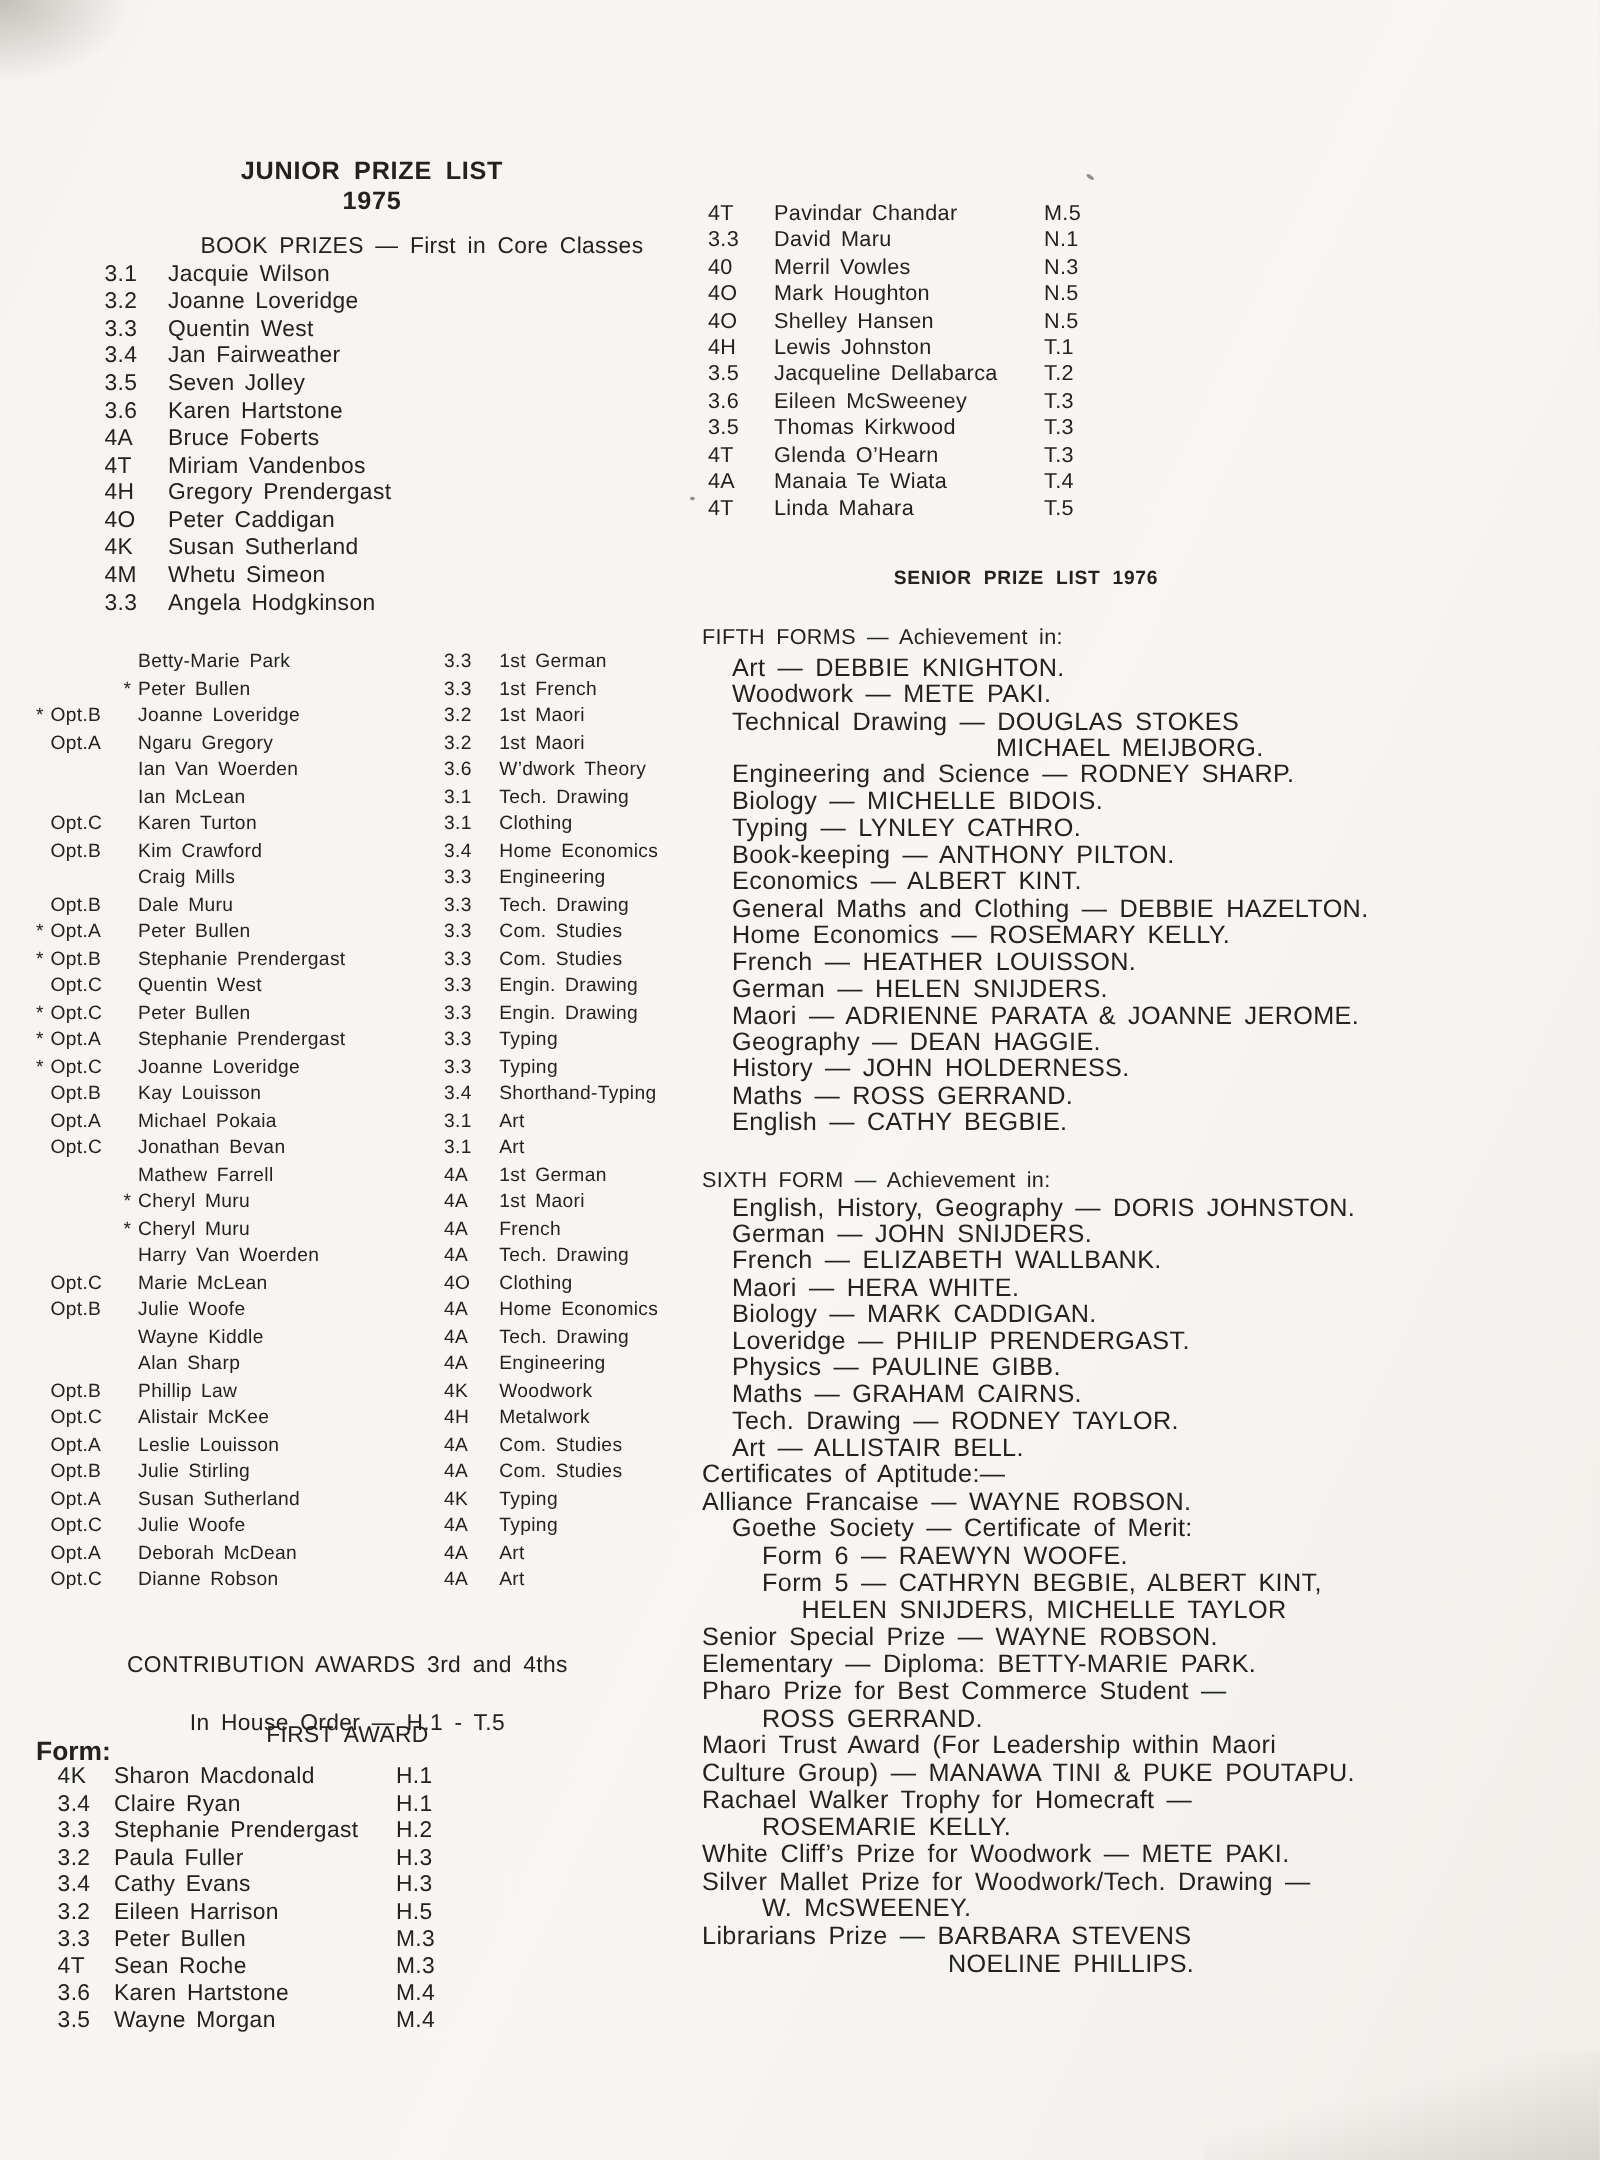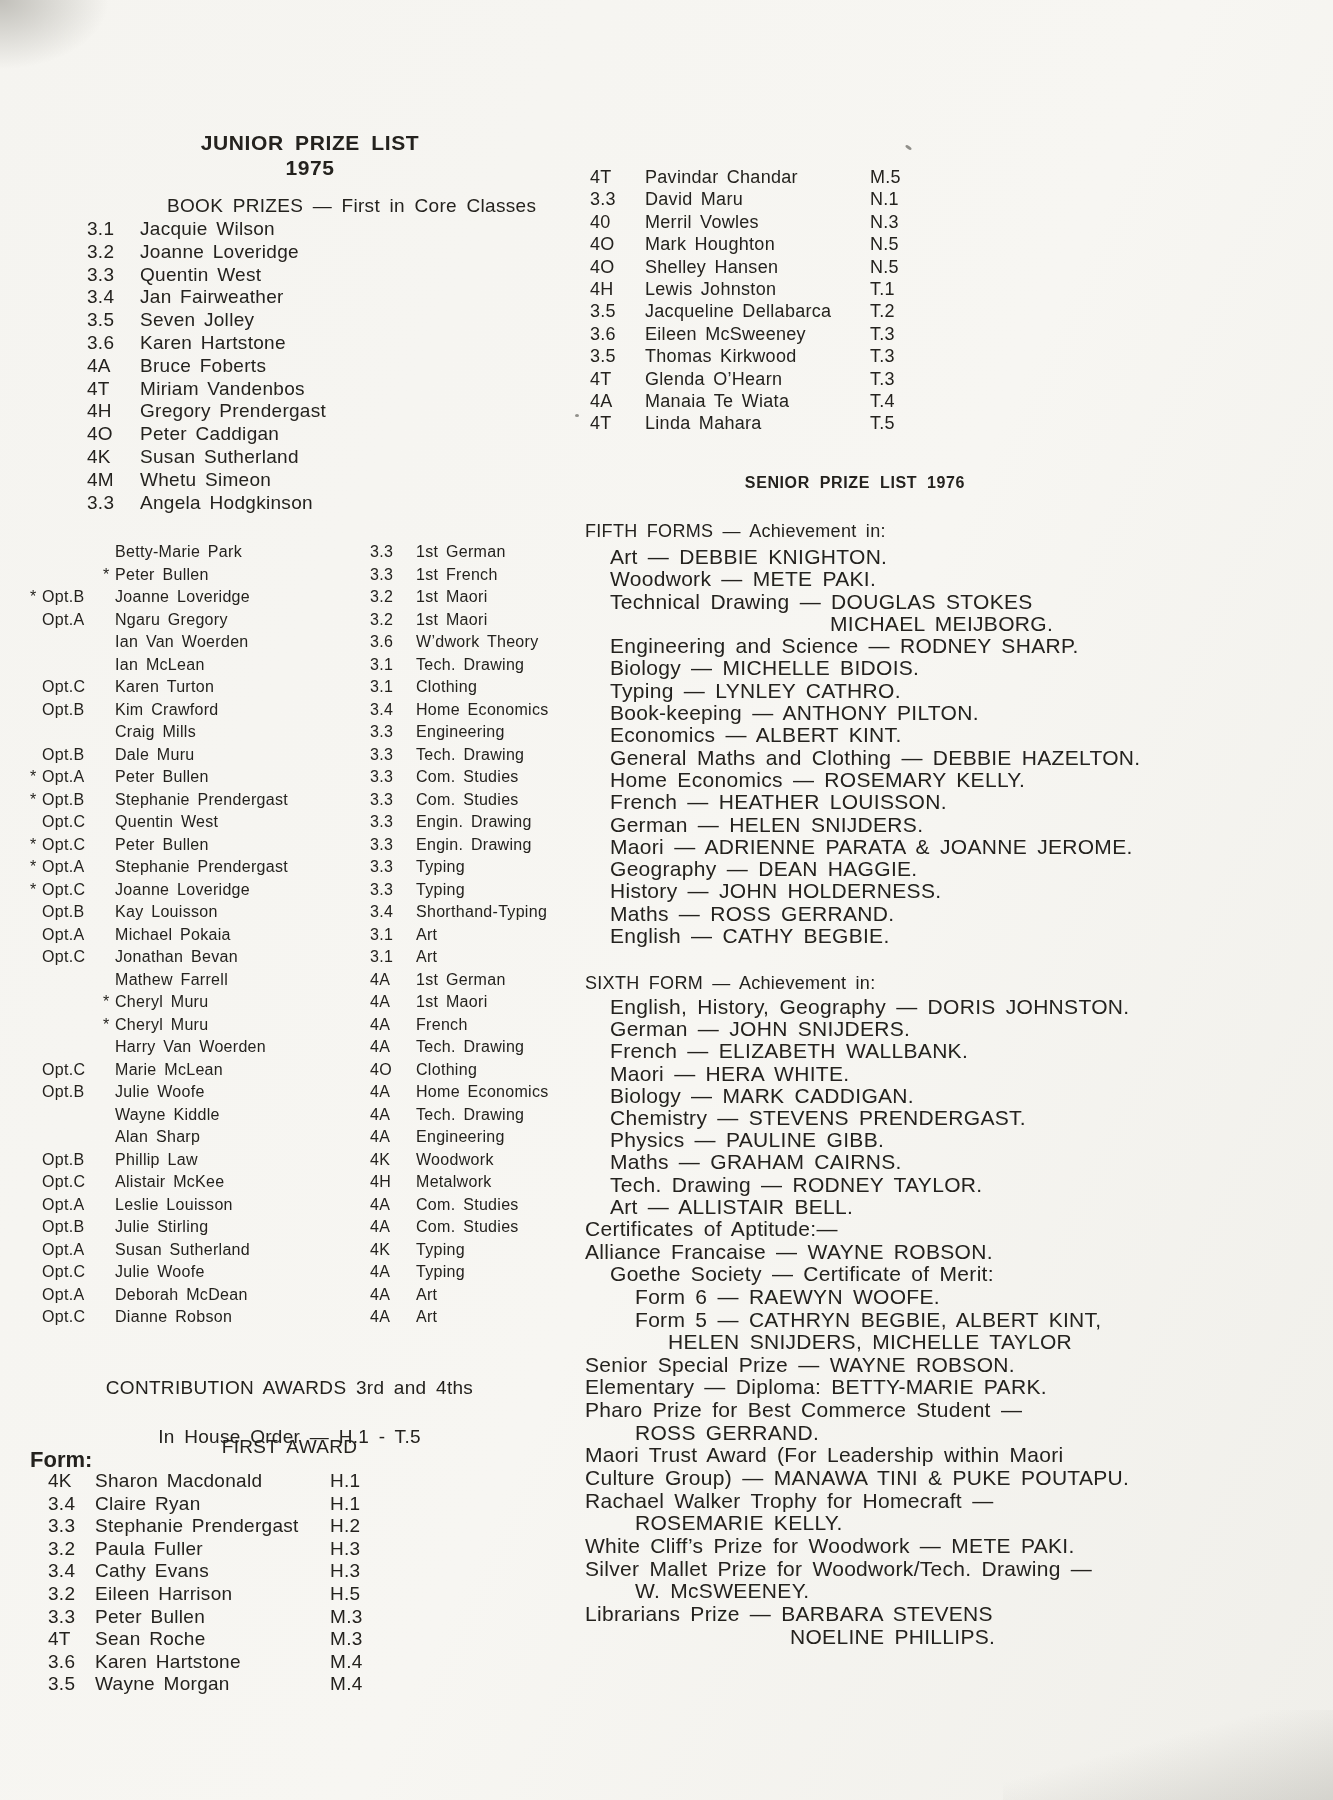"Chemistry — STEVENS PRENDERGAST." div.senior-line { text: Chemistry — STEVENS -> Loveridge — PHILIP }
